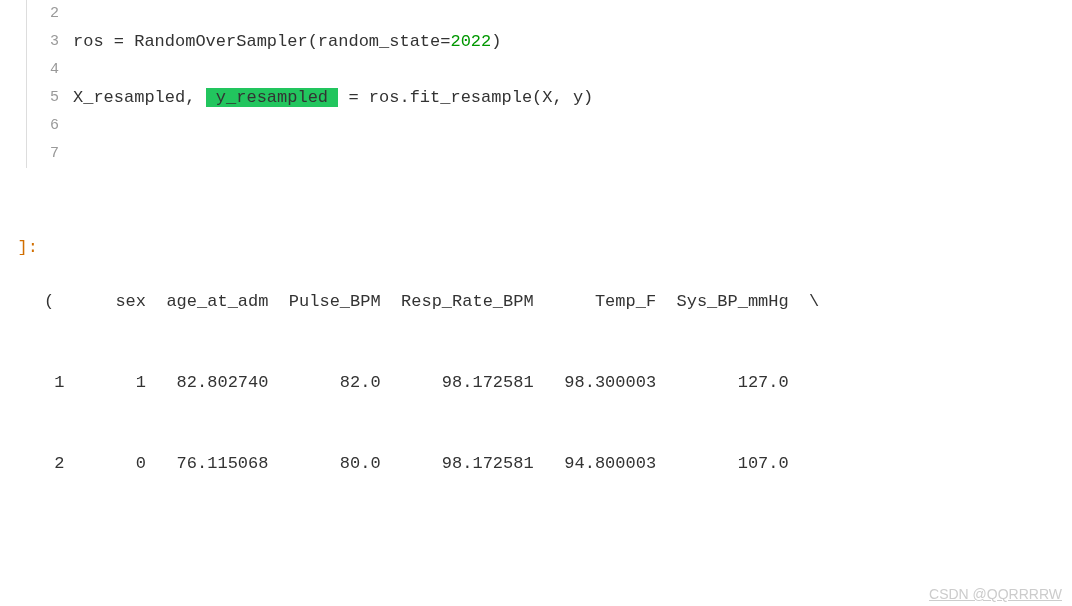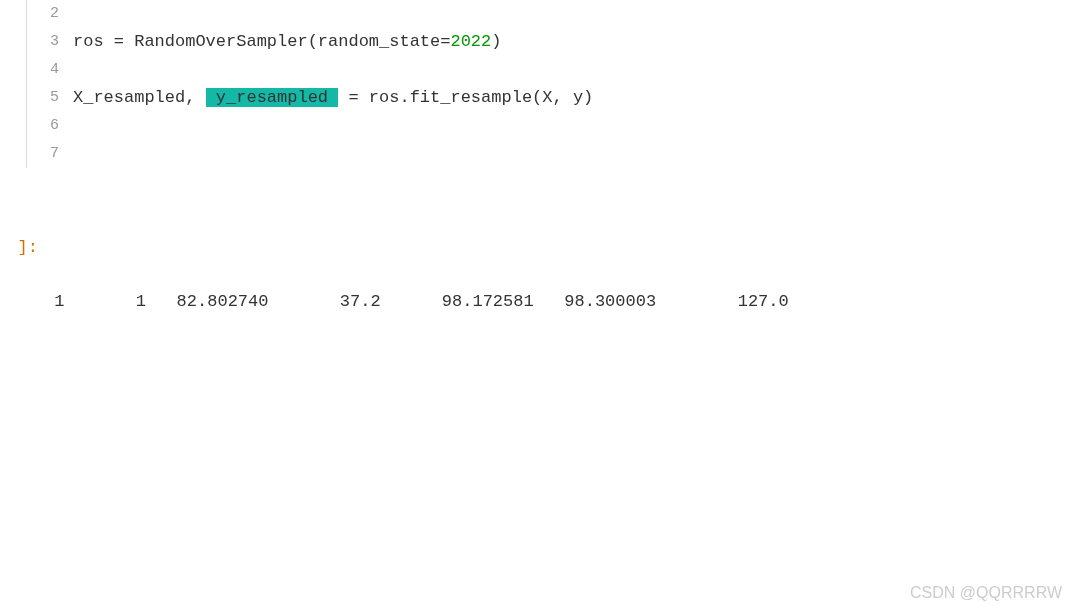"y_resampled" .highlight-pink { background-color: #14b8a6 -> #22c55e }
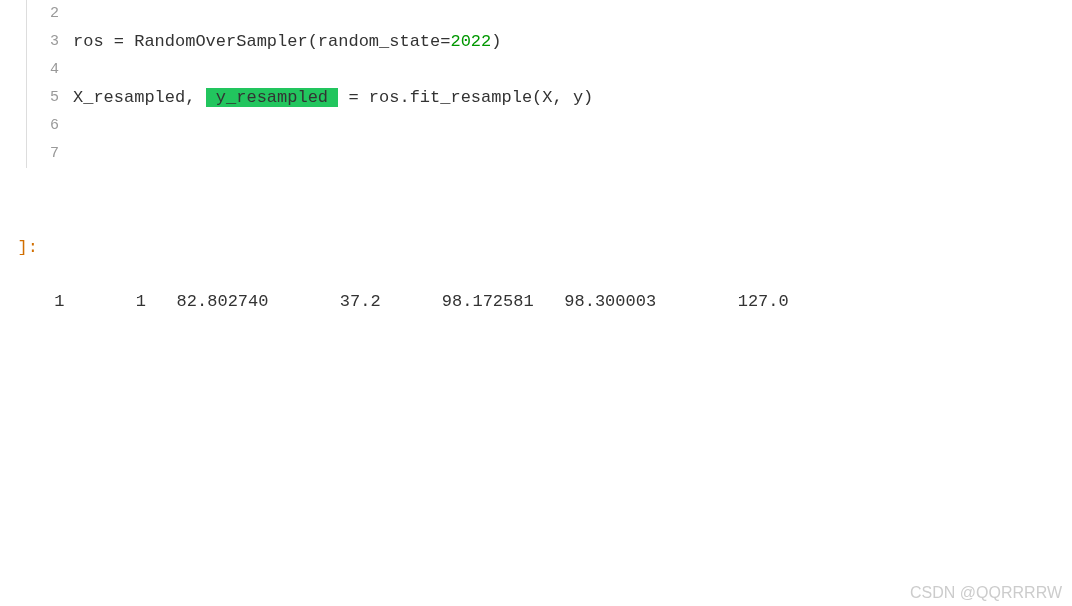"( sex age_at_adm Pulse_BPM Resp_Rate_BPM" div { html: none -> <div>( sex age_at_adm Pulse_BPM Resp_Rate_BPM Temp_F Sys_BP_mmHg \</div> }
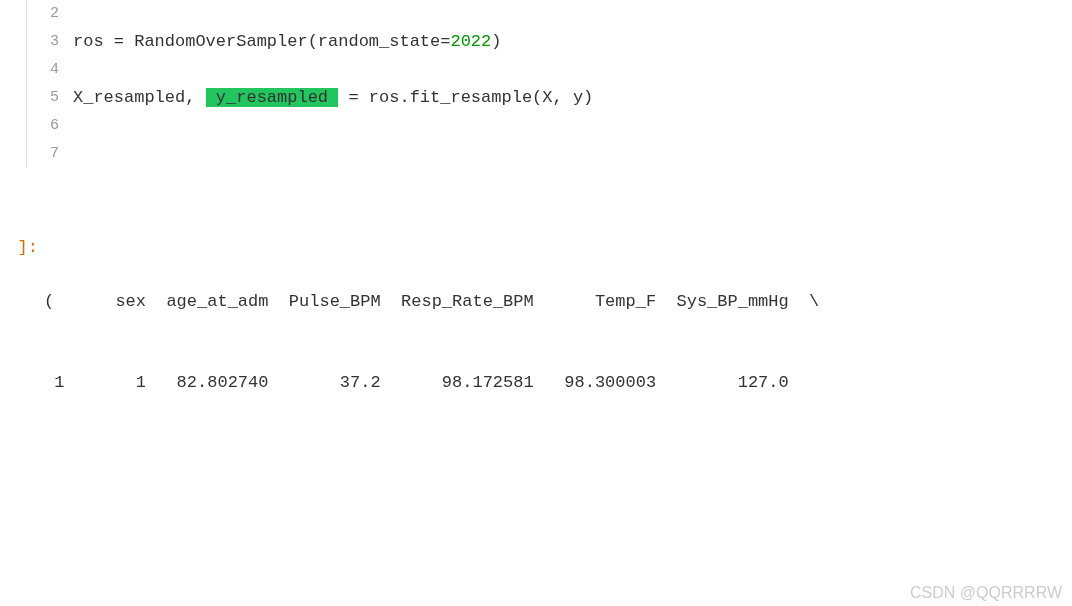"1 1 82.802740 37.2 98.172581" div { text: 37.2 -> 82.0 }
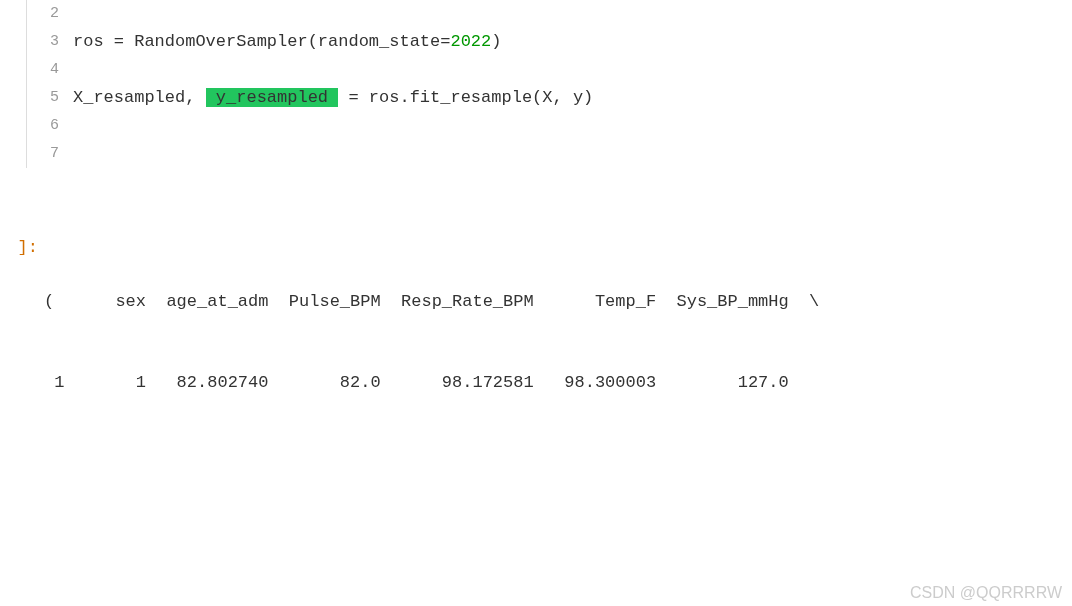"2 0 76.115068 80.0 98.172581" div { html: none -> <div> 2 0 76.115068 80.0 98.172581 94.800003 107.0</div> }
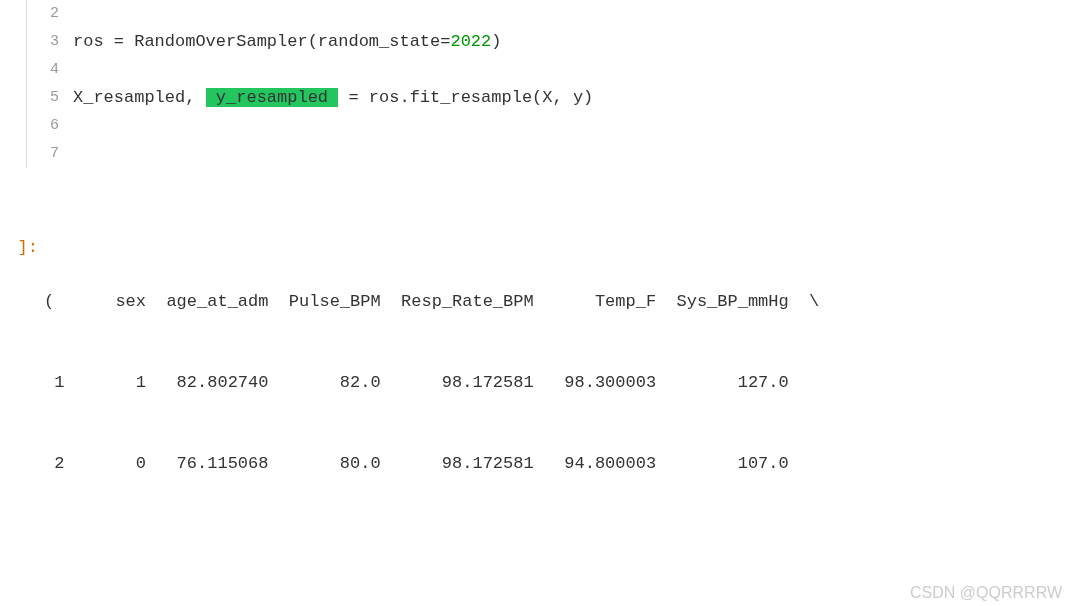"CSDN @QQRRRRW" .watermark { font-size: 16px -> 14px; text-decoration: none -> underline }
